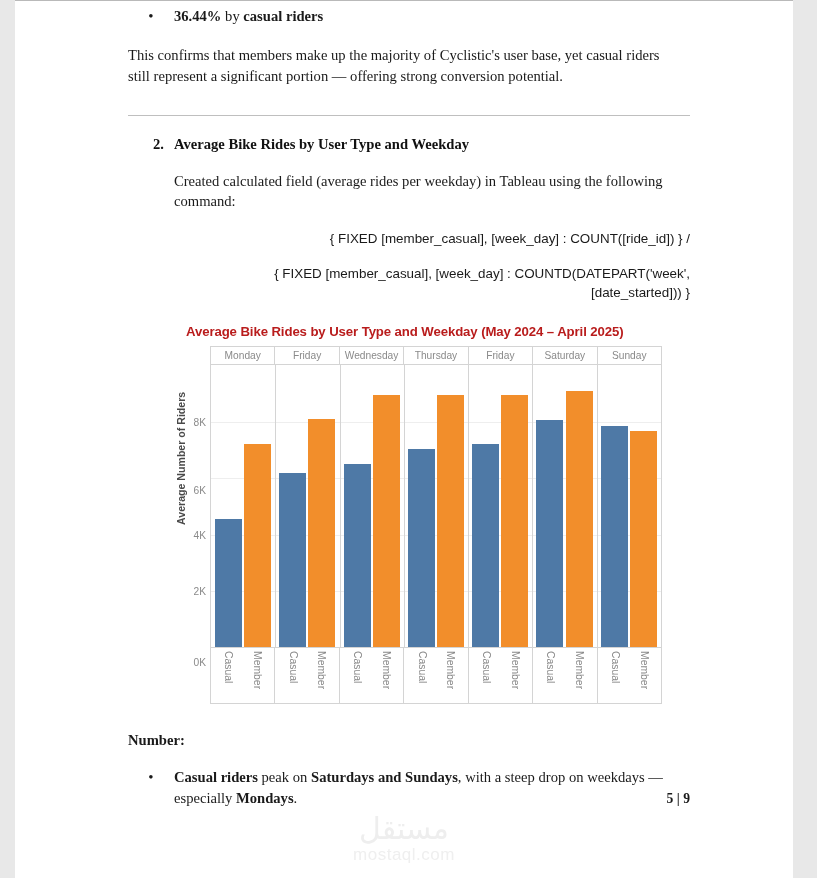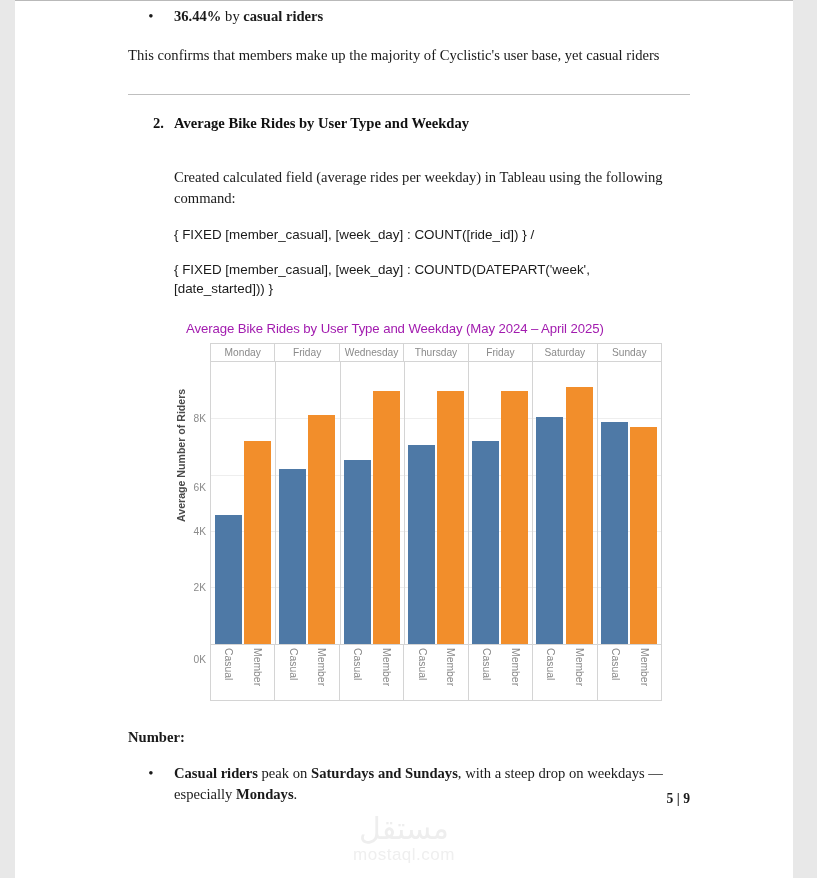"still represent a significant portion" div { html: none -> <div>still represent a significant portion — offering strong conversion potential.</div> }
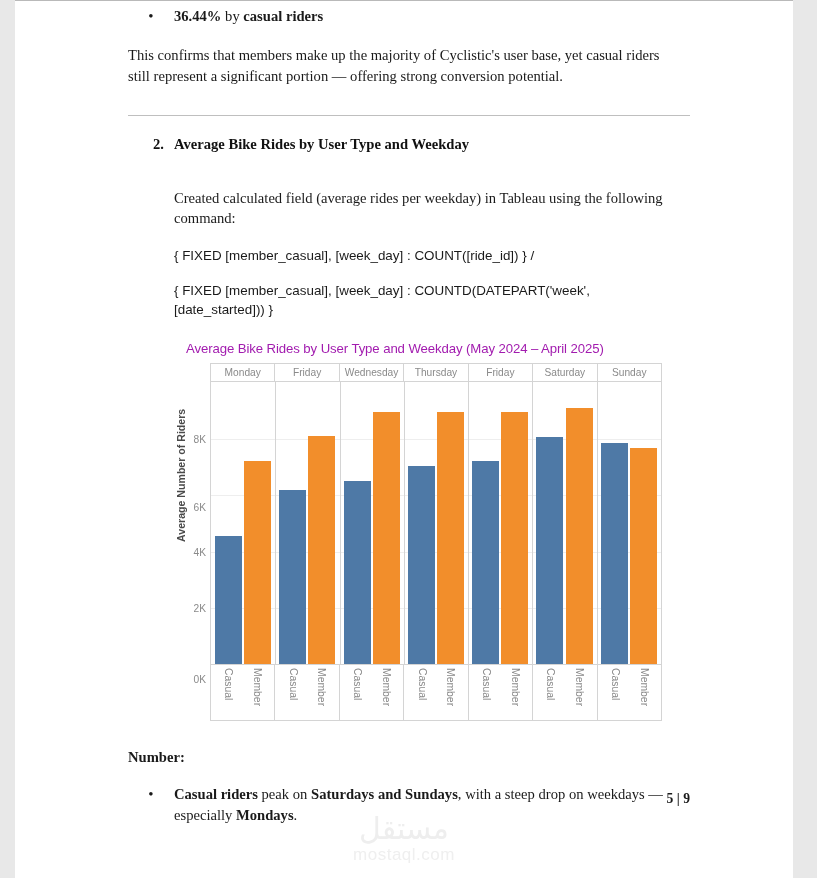"Created calculated field (average rides" div.indent-block { margin-top: 35px -> 18px }
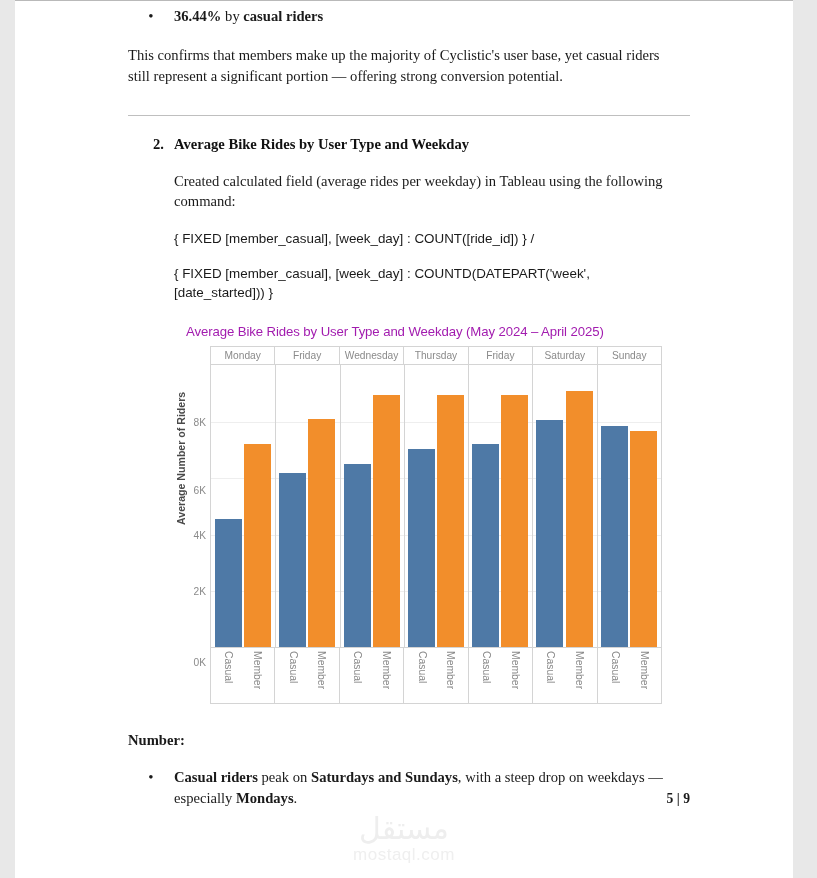"{ FIXED [member_casual], [week_day] :" .code-line { text-align: none -> right }
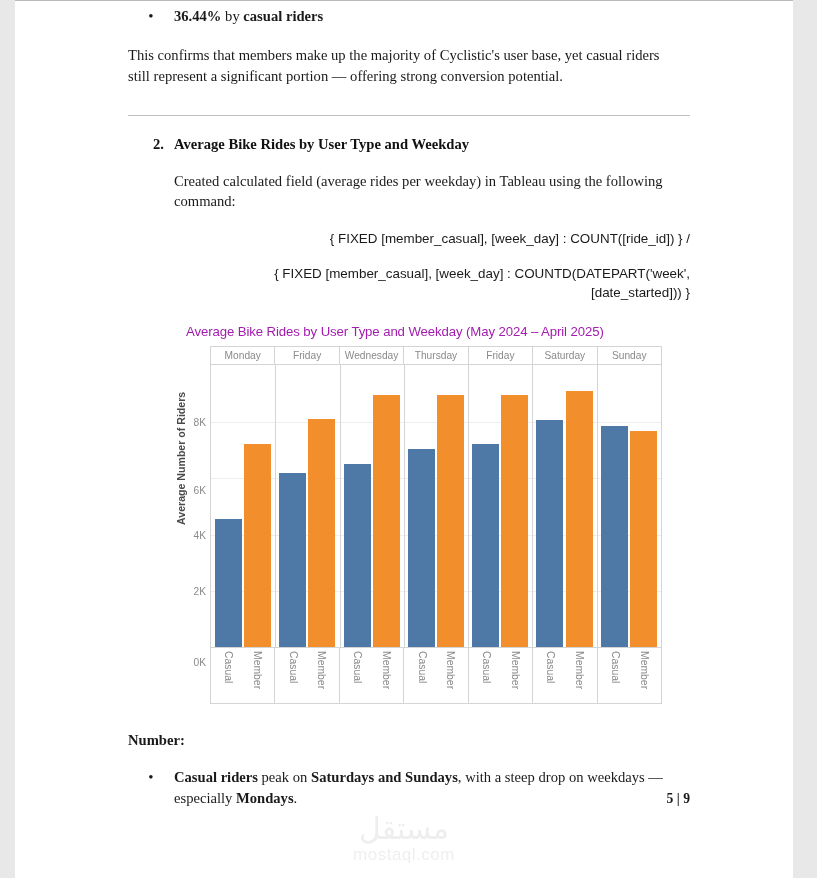"Average Bike Rides by User Type and Weekday (May" .chart-title { color: #a21caf -> #b91c1c; font-weight: none -> bold }
